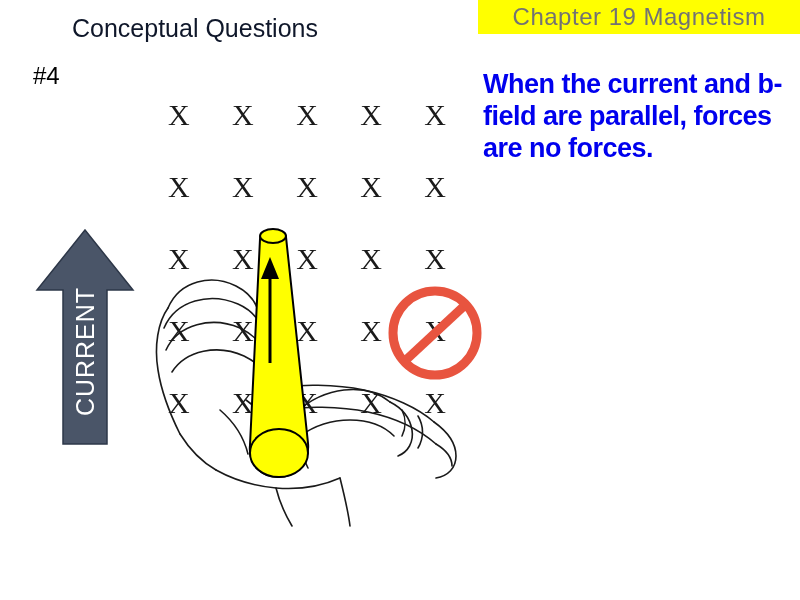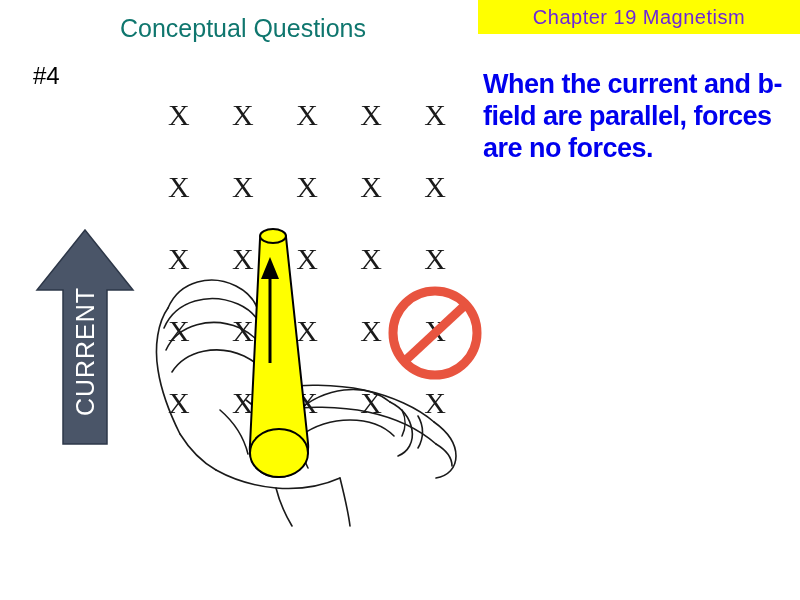"Conceptual Questions" #conceptual-title { color: #0f766e -> #0f172a; margin-left: 48px -> none }
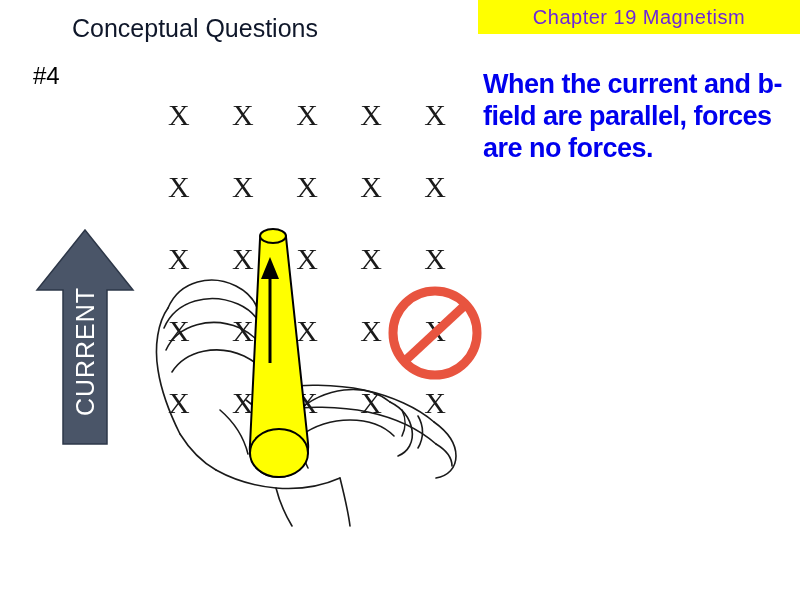"Chapter 19 Magnetism" #chapter-banner .banner-text { color: #6d28d9 -> #737373; font-size: 20px -> 24px }
